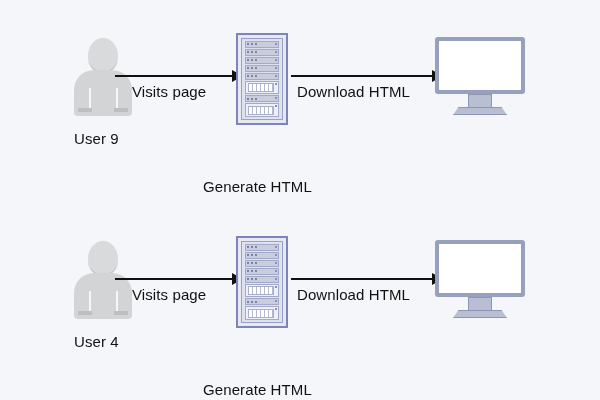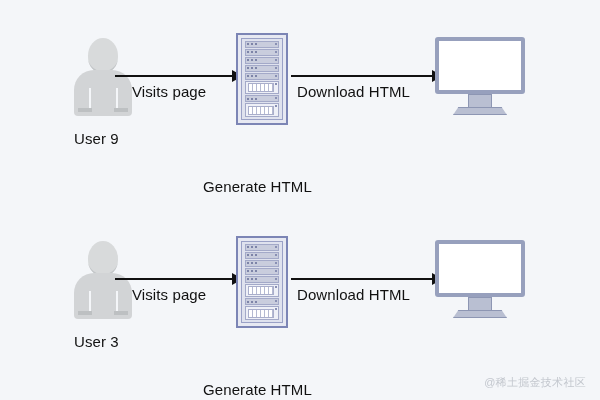"User 3" div.node-label { text: 3 -> 4 }
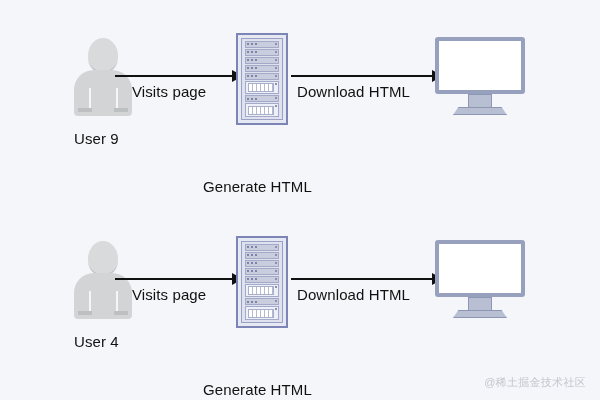"@稀土掘金技术社区" div.watermark { html: <div>@稀土掘金技术社区</div> -> none }
